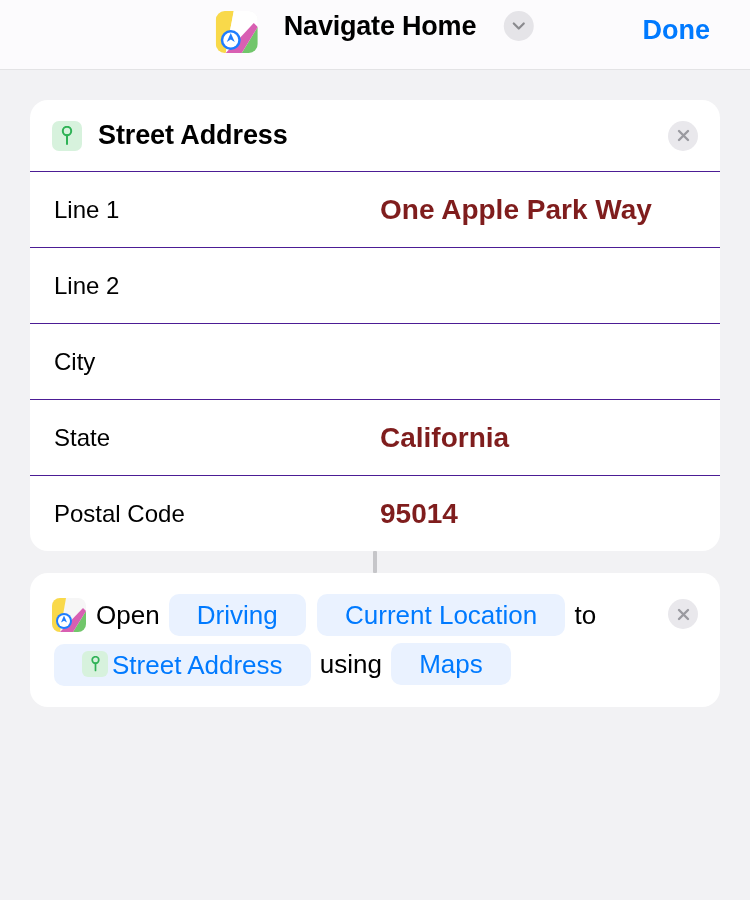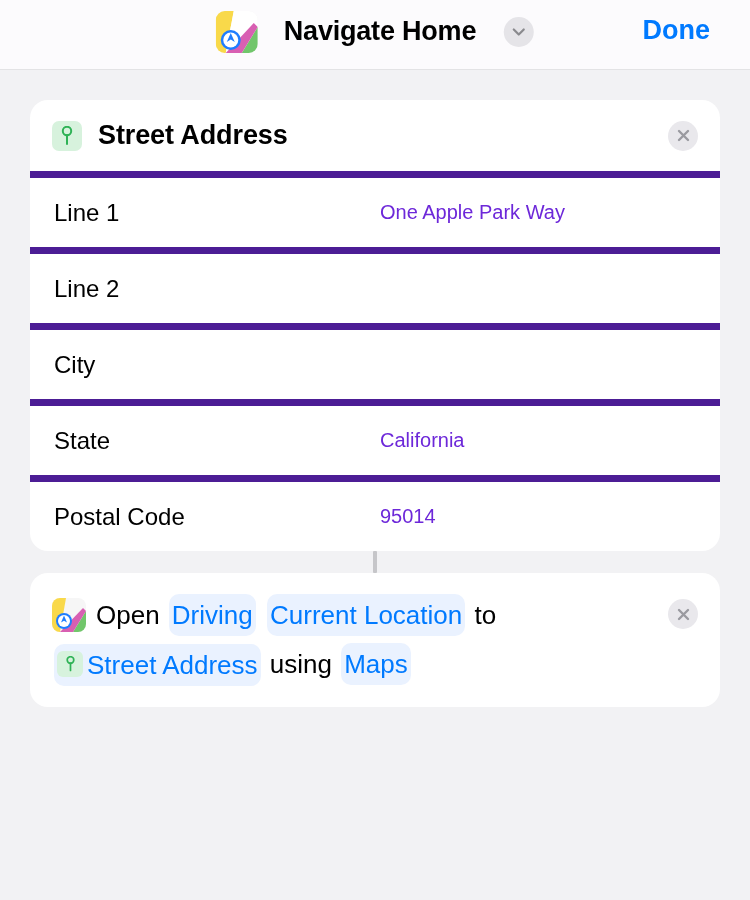"Navigate Home" .header-center { align-items: center -> flex-start }
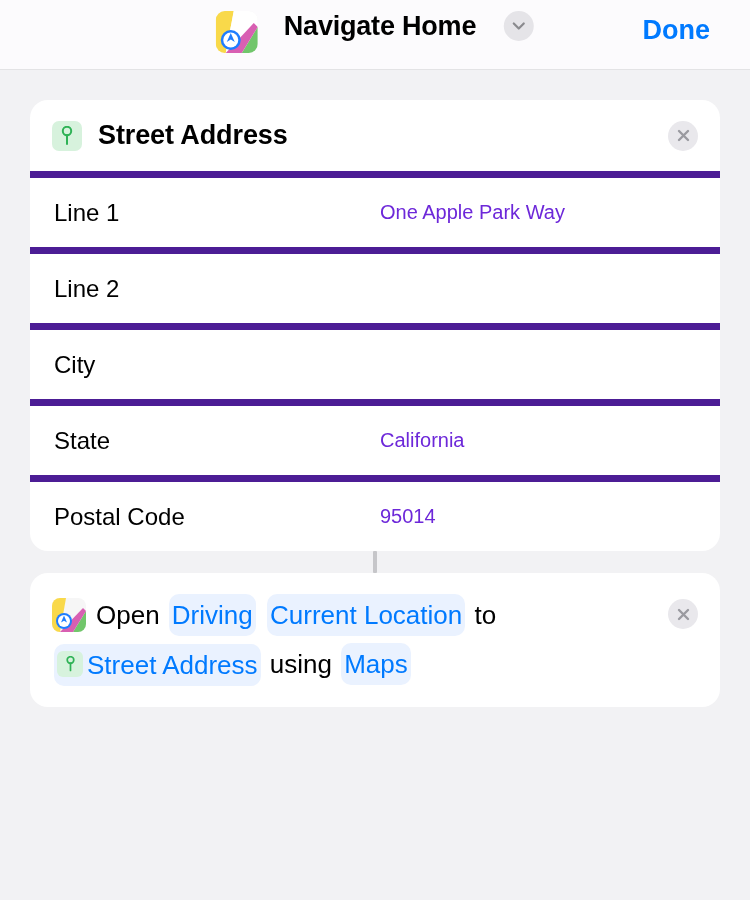"Line 1" .field-row { border-top: 7px solid #4c1d95 -> 1px solid #4c1d95 }
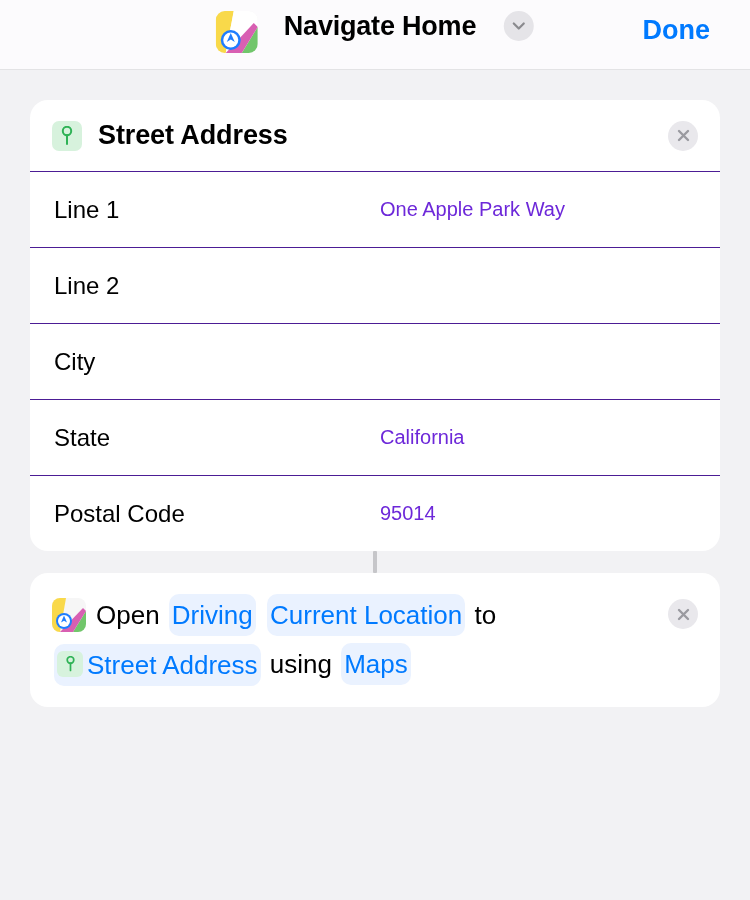"One Apple Park Way" .field-value { color: #6d28d9 -> #7f1d1d; font-size: 20px -> 28px; font-weight: none -> bold }
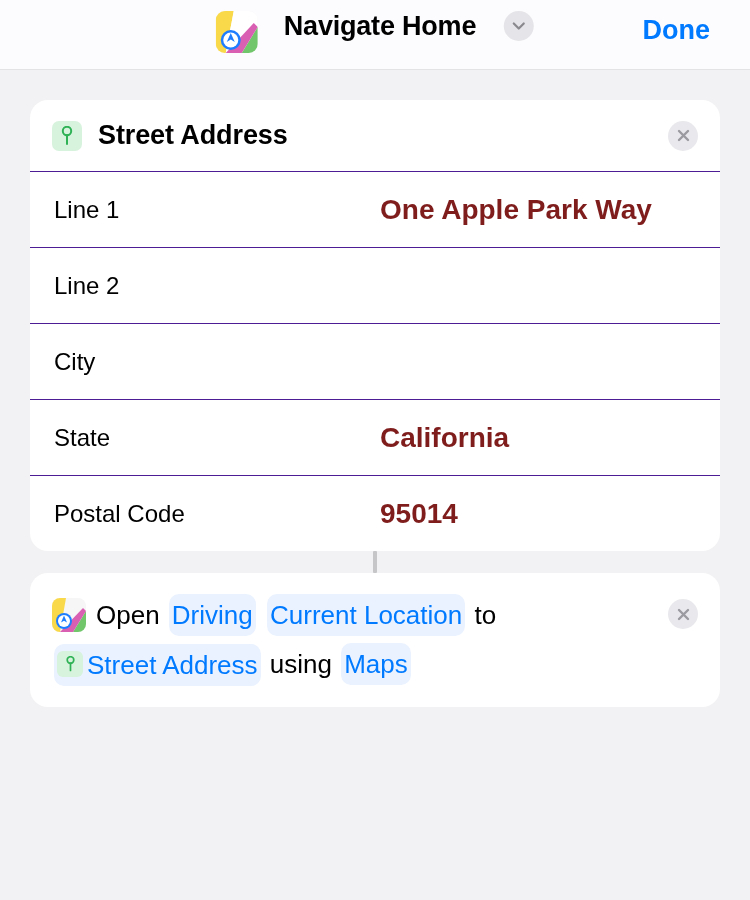"Driving" .token { padding: 4px 3px -> 4px 28px }
